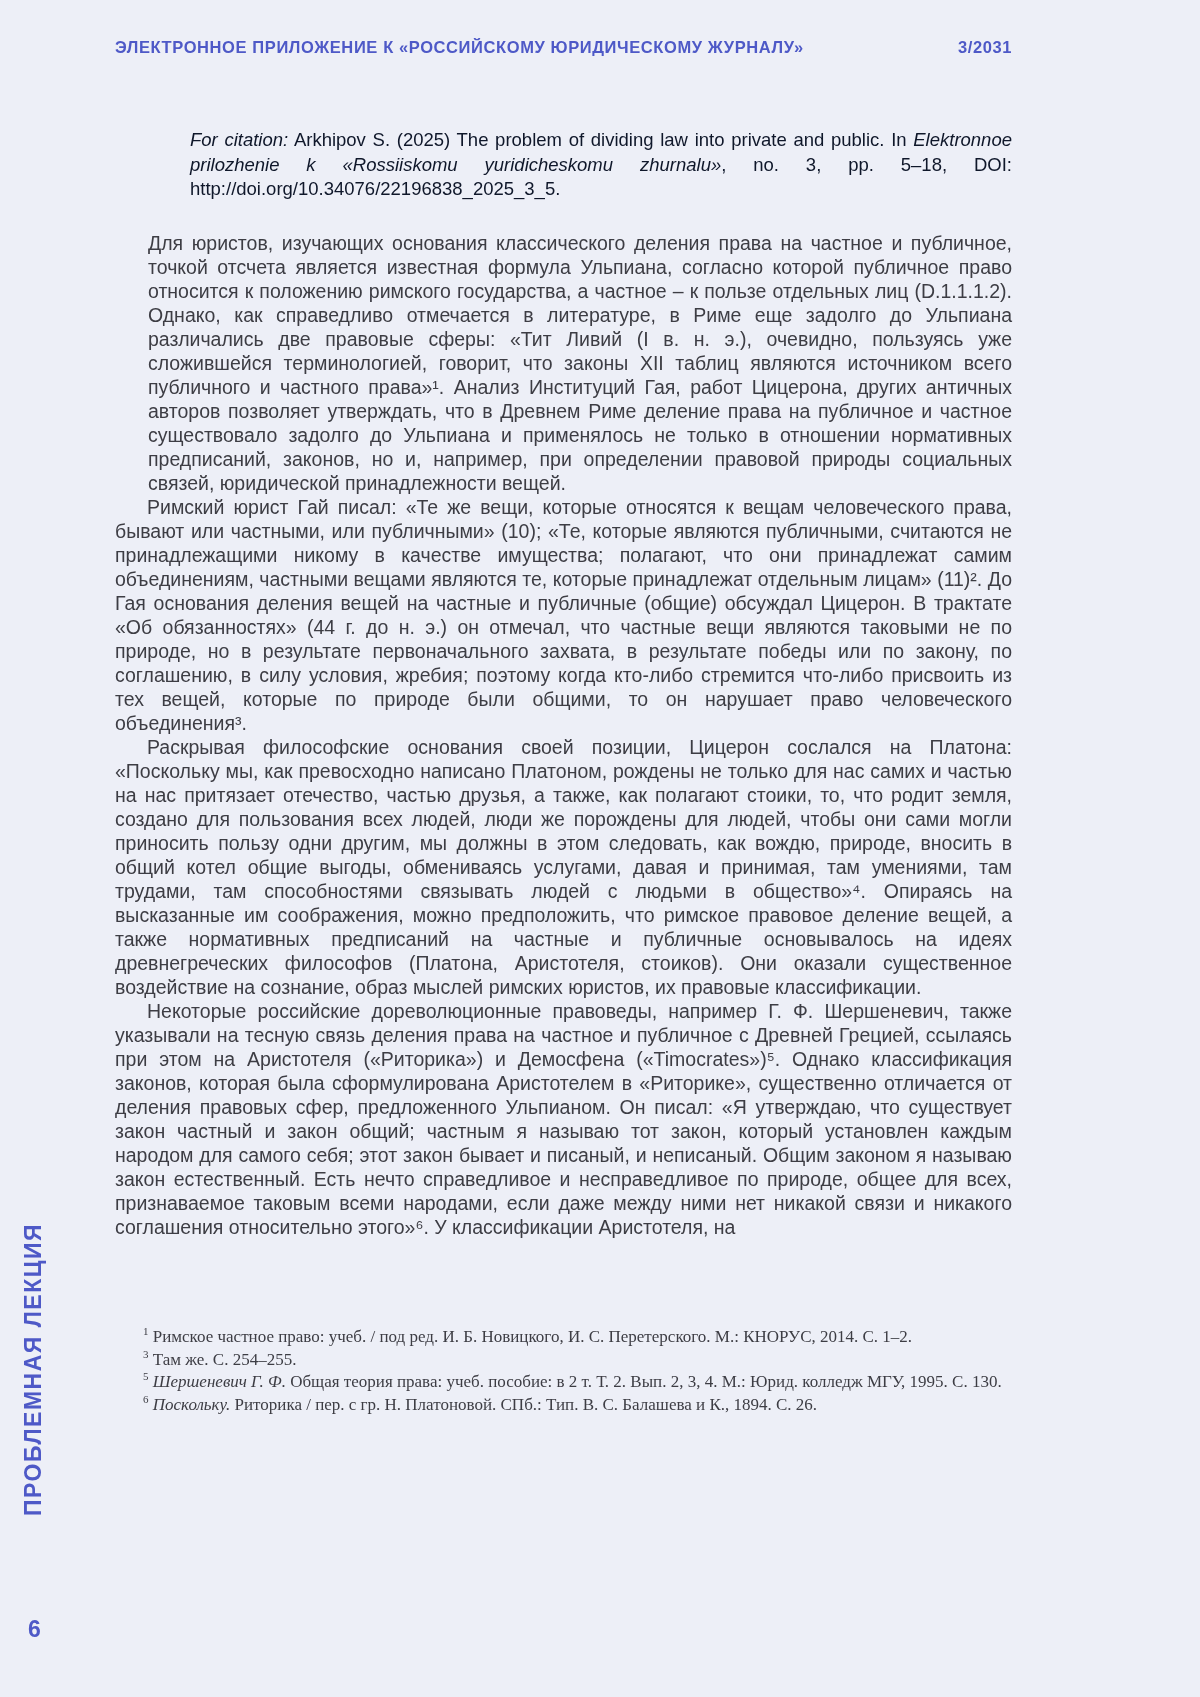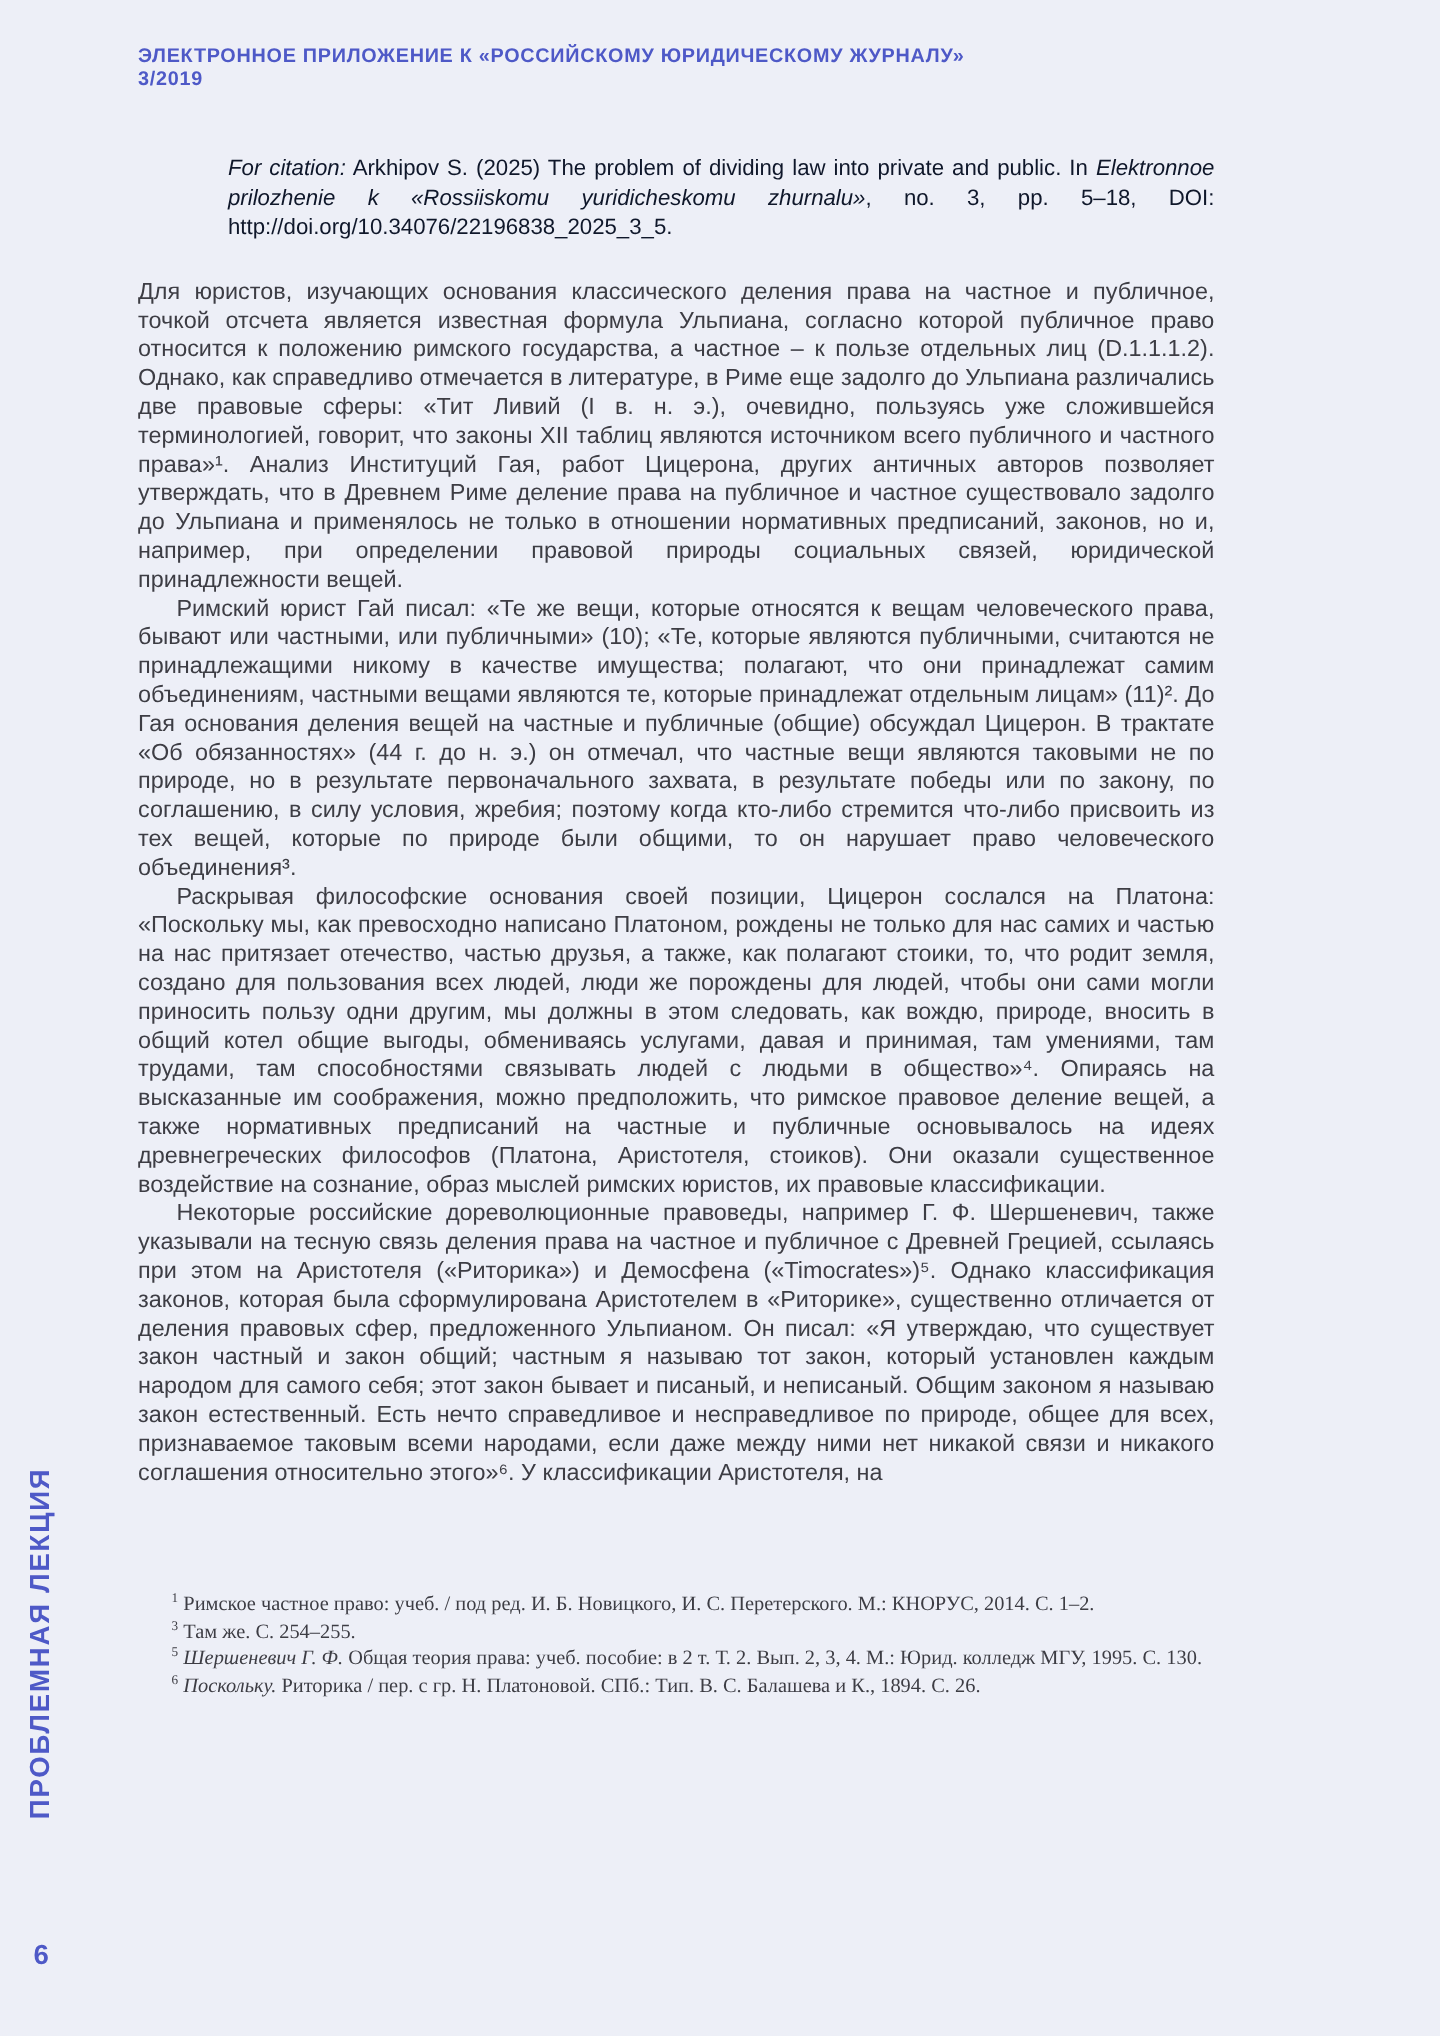"ЭЛЕКТРОННОЕ ПРИЛОЖЕНИЕ К «РОССИЙСКОМУ" .page-header { flex-direction: column -> none }
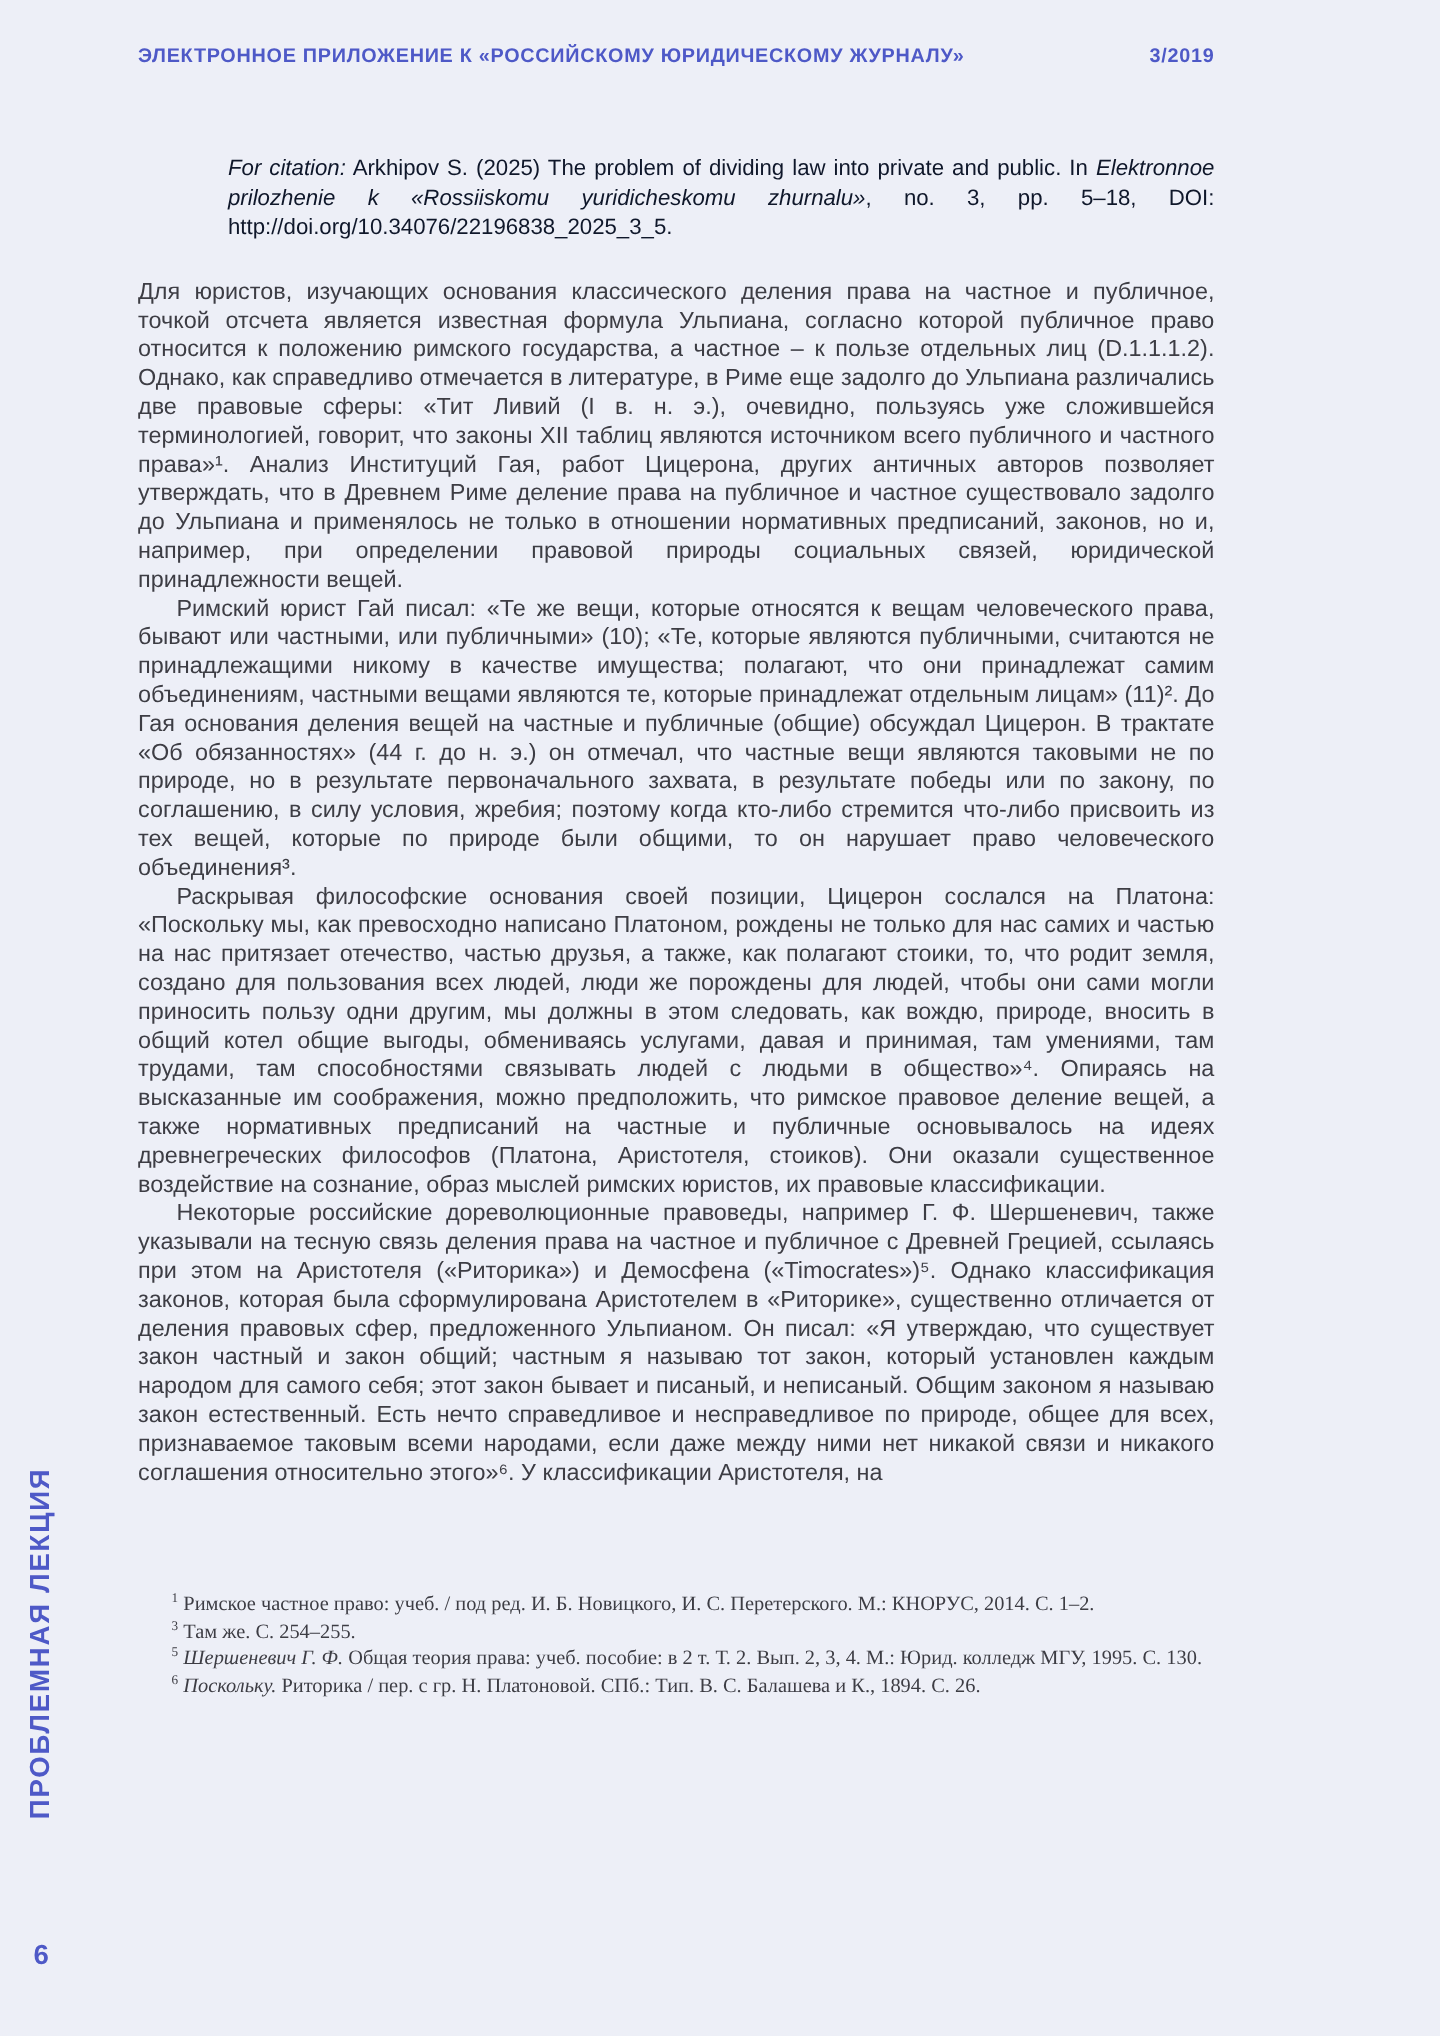"3/2019" span { text: 3/2019 -> 3/2031 }
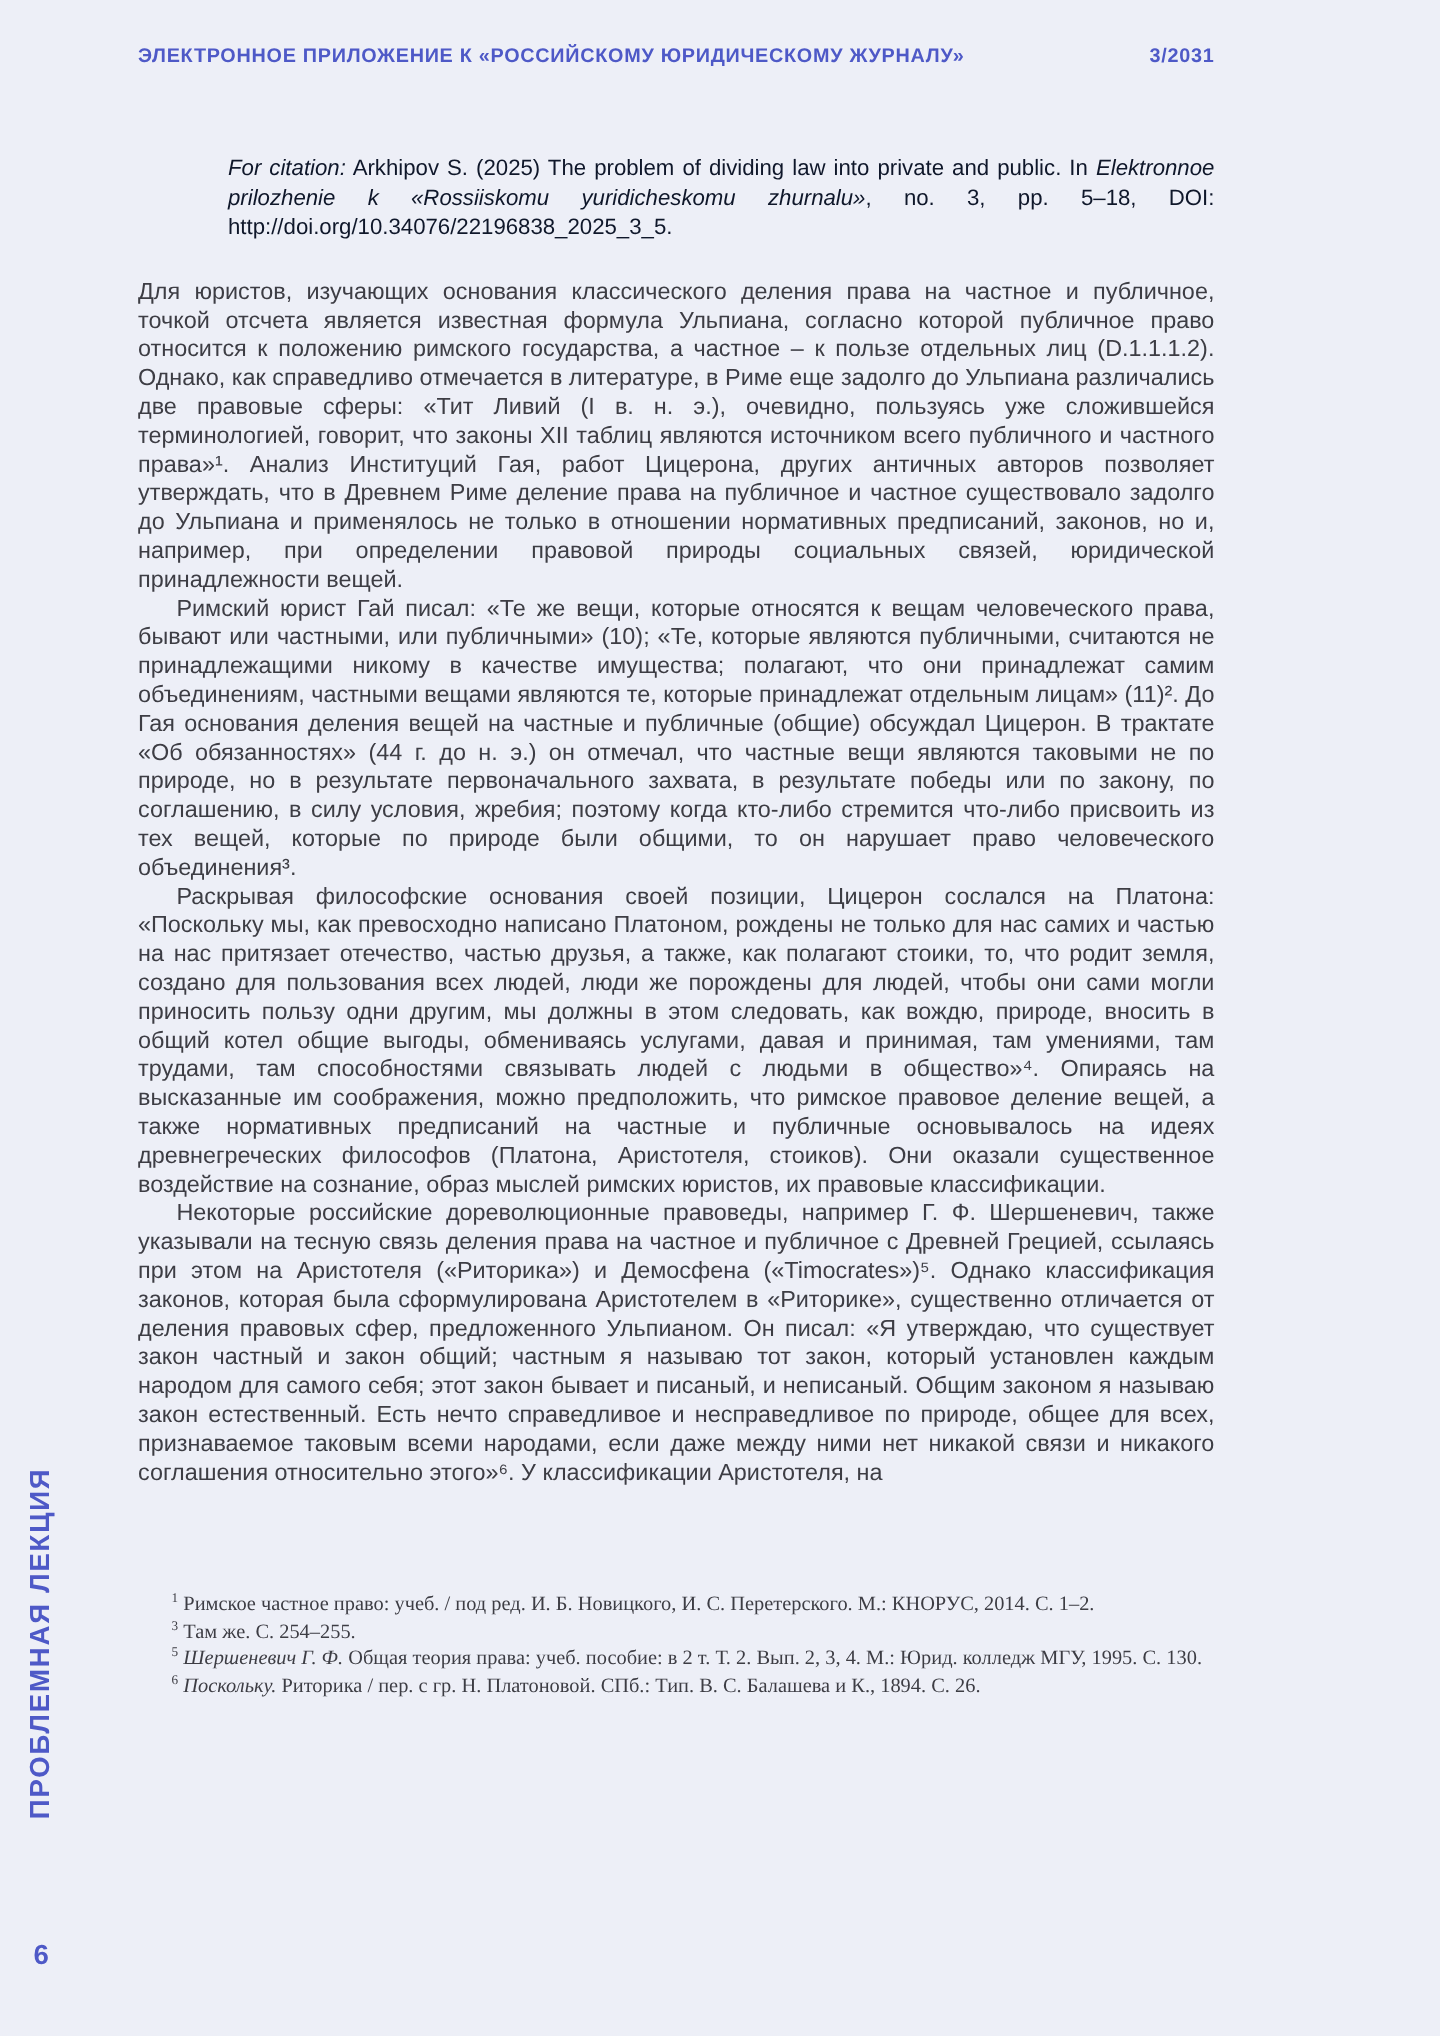"Для юристов, изучающих основания" .body-text p.no-indent { margin-left: none -> 33px }
